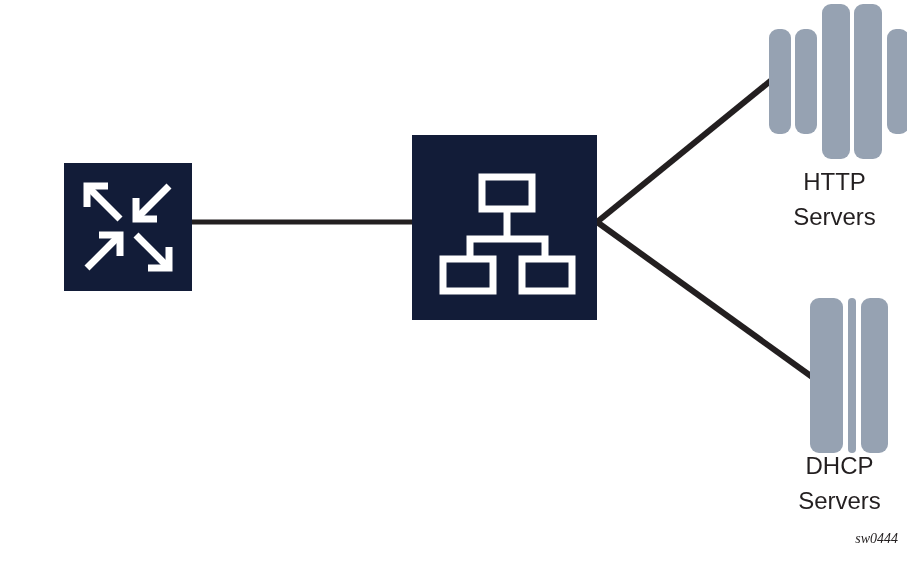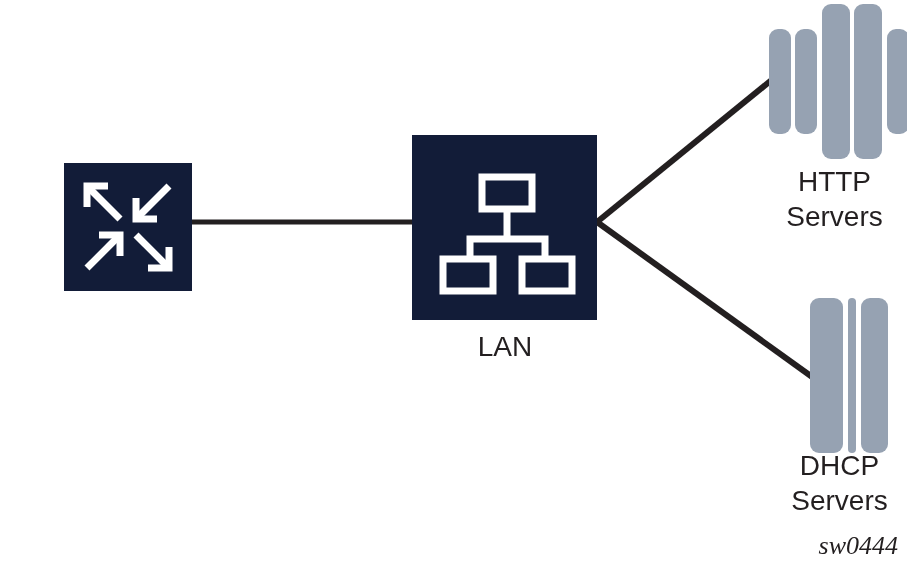"HTTP" .label { font-size: 28px -> 24px }
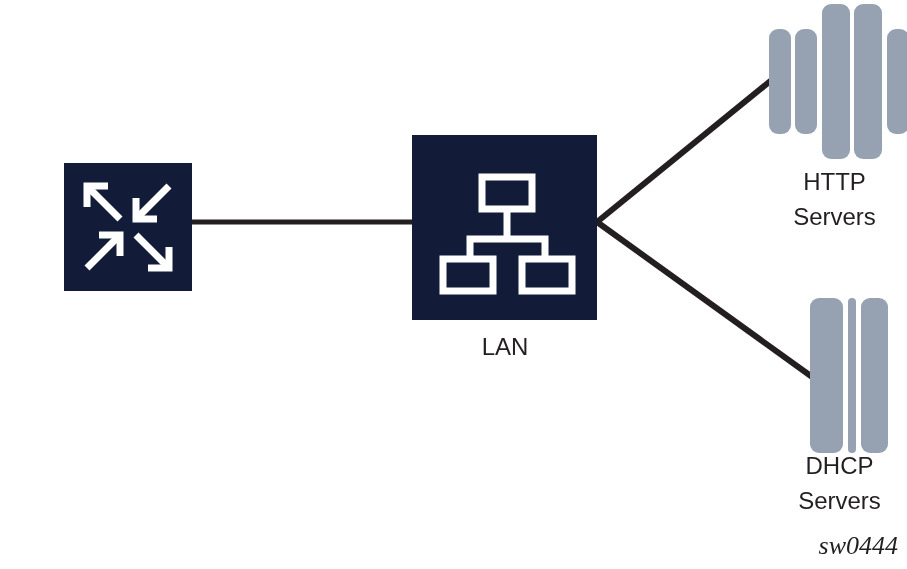"LAN" div.label { html: <div>LAN</div> -> none }
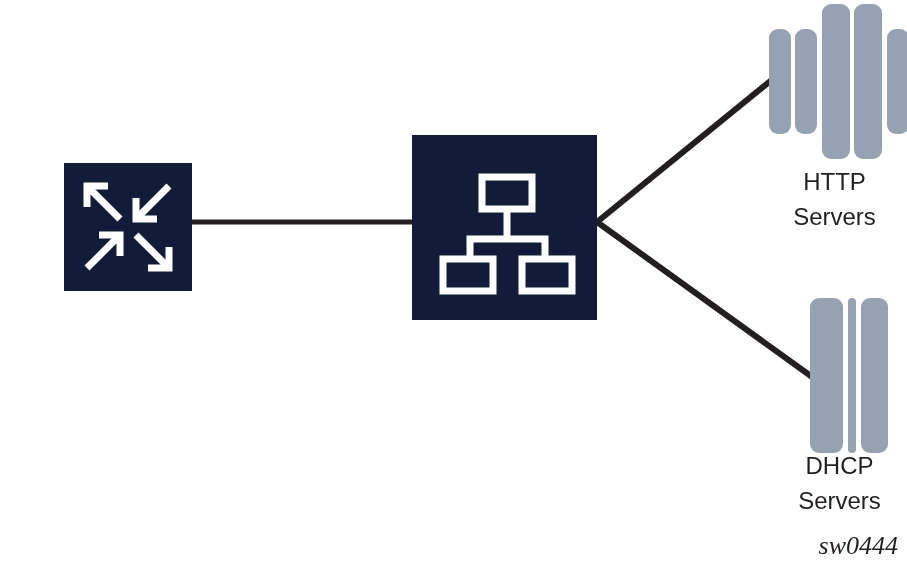"sw0444" #figure-caption { font-size: 26px -> 14px }
